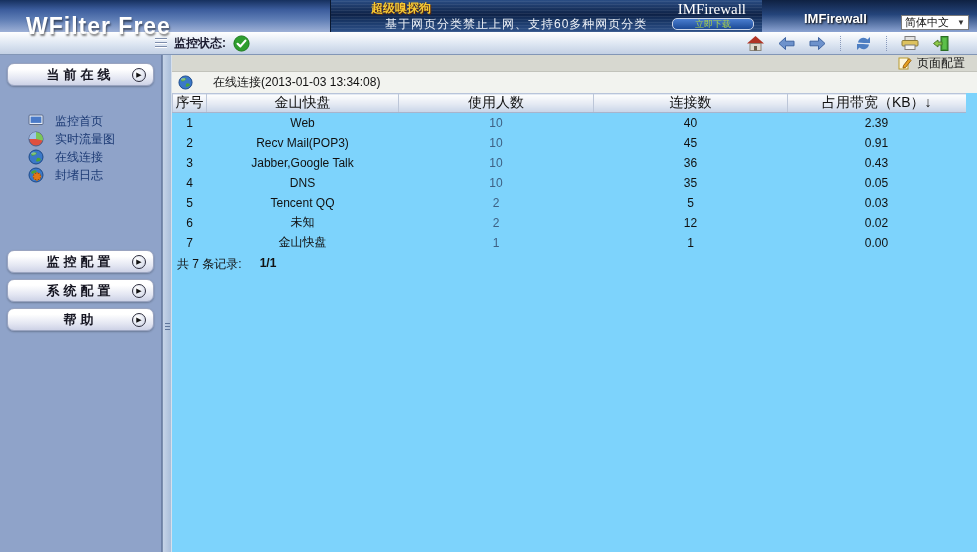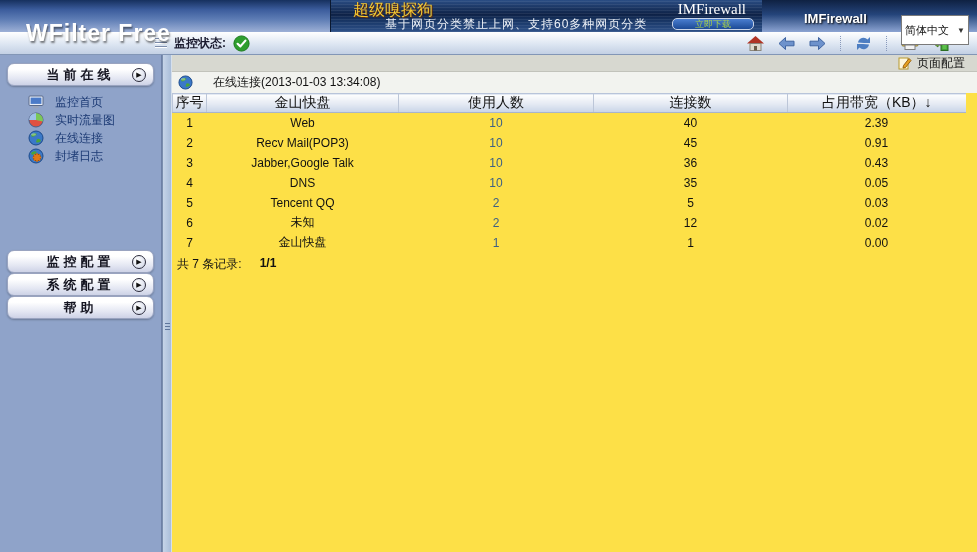"超级嗅探狗" .banner-title { font-size: 16px -> 12px; font-weight: normal -> bold; left: 22px -> 40px }
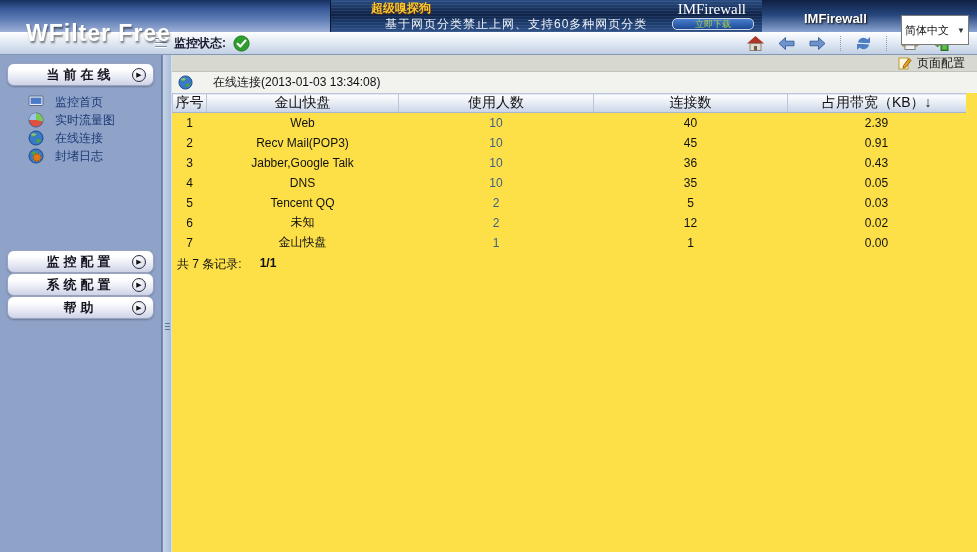"WFilter Free" .logo { top: 20px -> 13px }
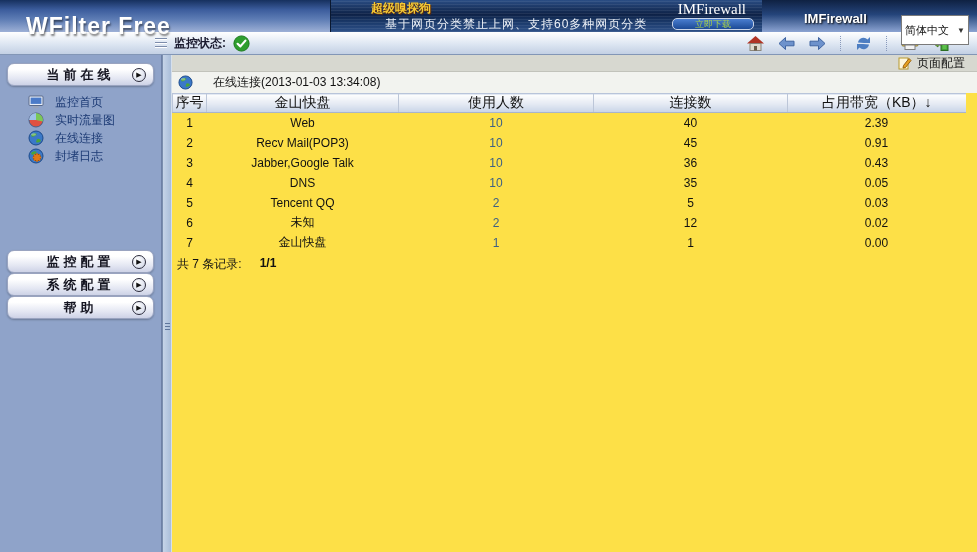"简体中文" .lang { height: 30px -> 15px }
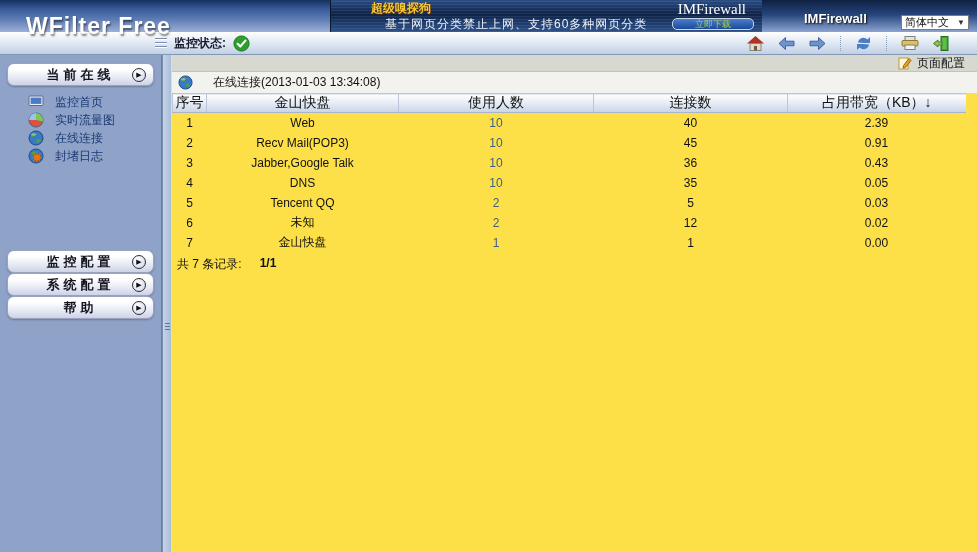"页面配置" .content { background: #fde047 -> #7dd3fc }
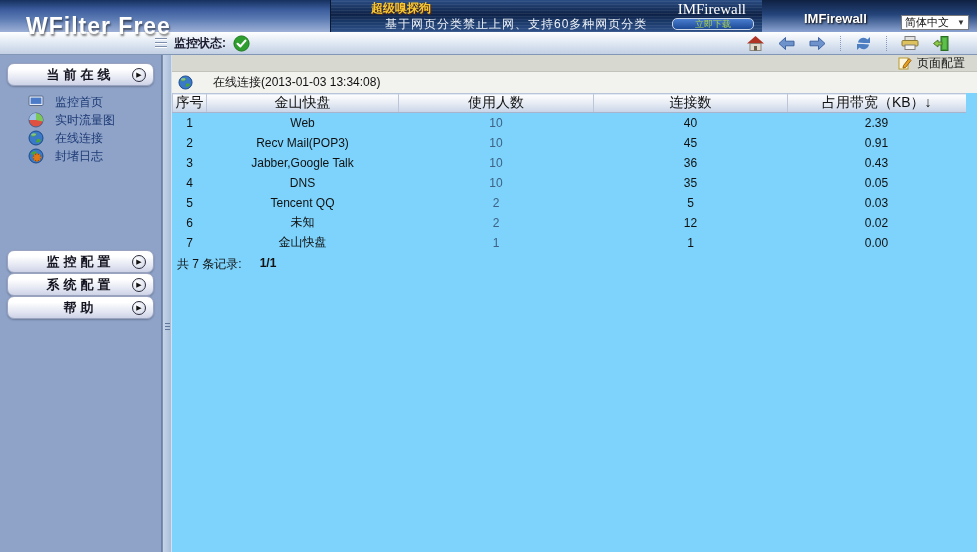"监控首页" .acc-body { padding-top: 7px -> 26px }
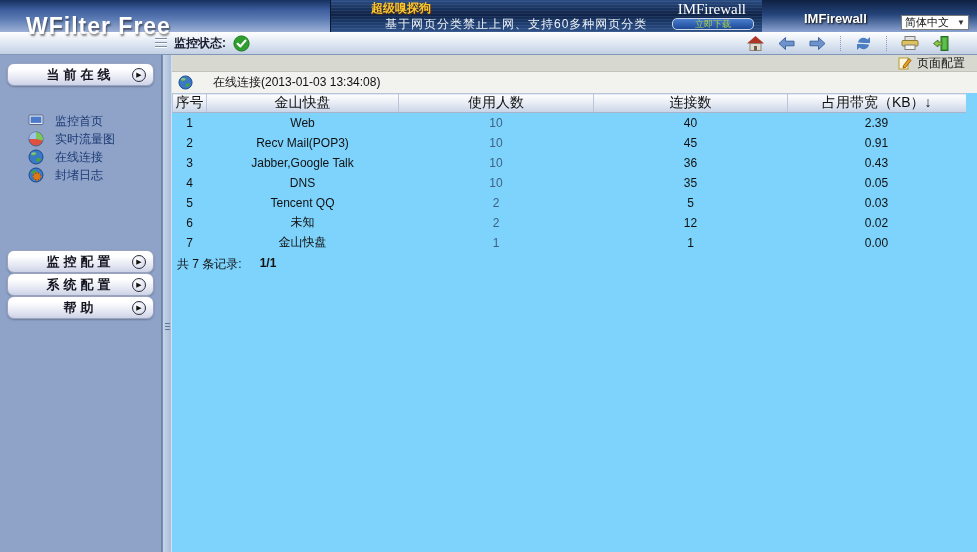"系统配置" .acc-header + .acc-header { margin-top: none -> 6px }
